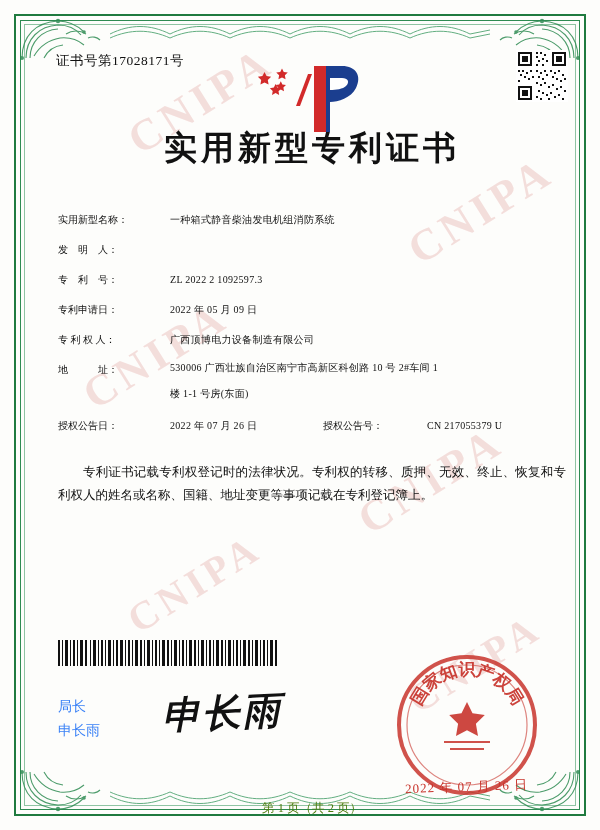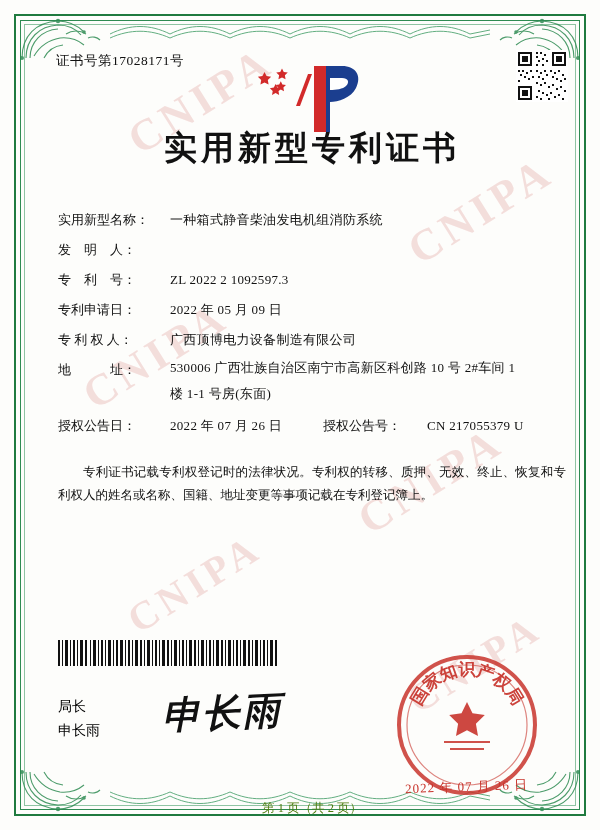"实用新型名称：" .field-row { font-size: 13px -> 10px }
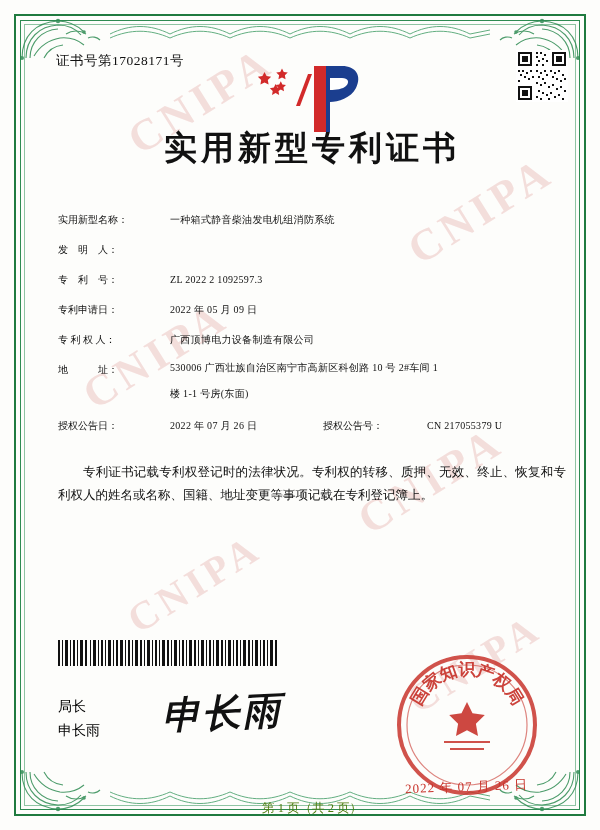"局长" .sign-block { color: #000000 -> #3b82f6 }
